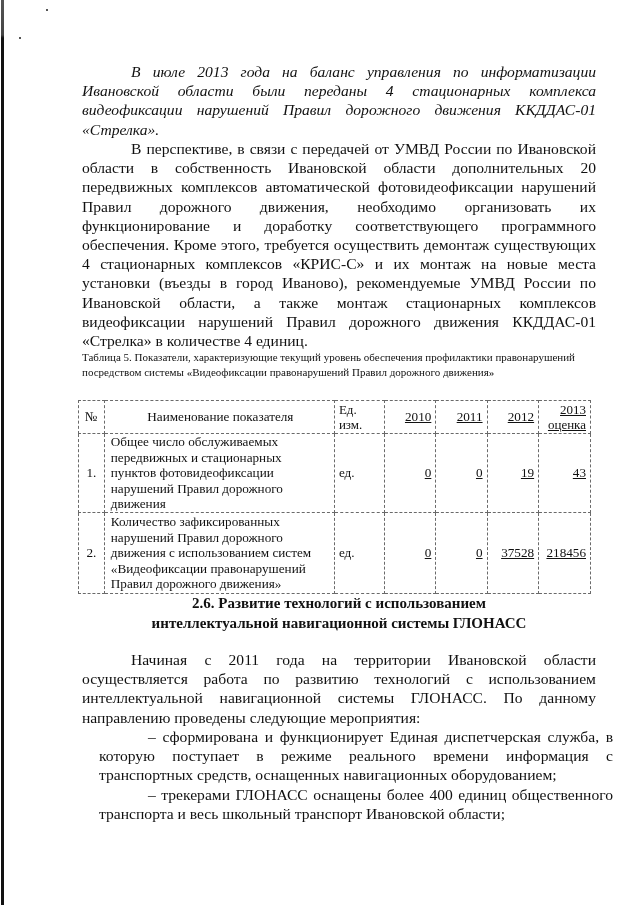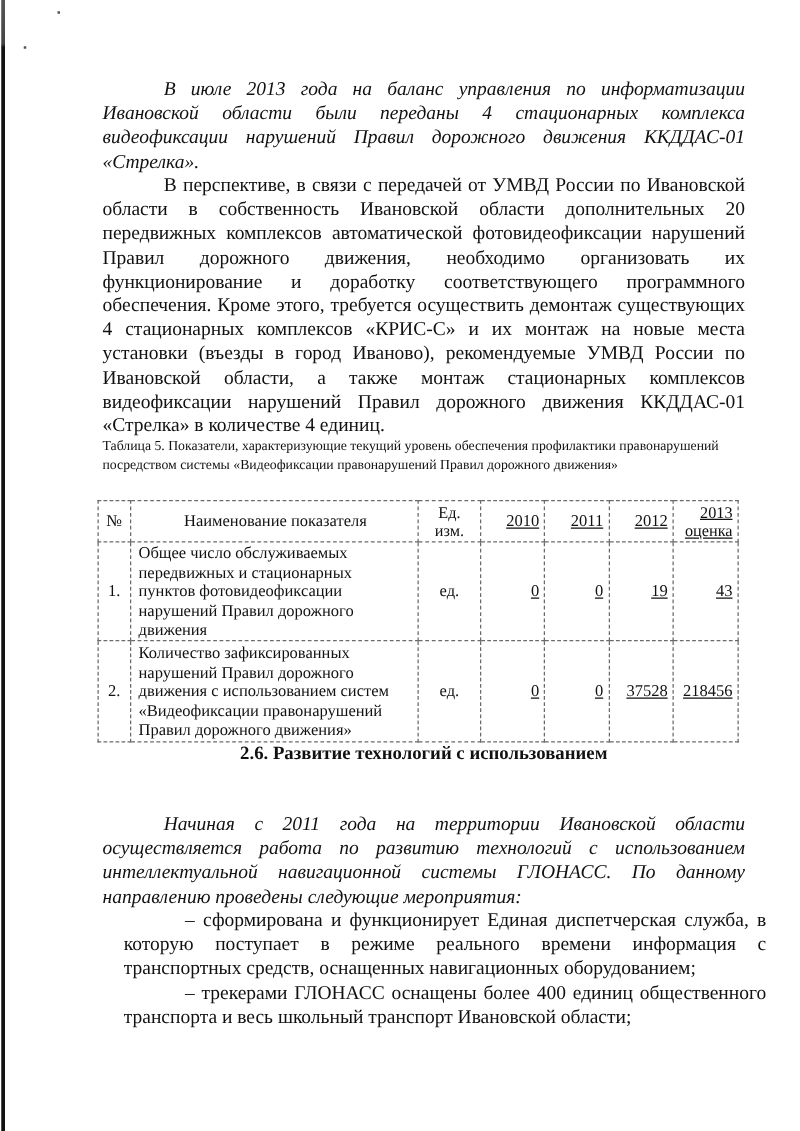"Ед." .c-unit { text-align: center -> left }
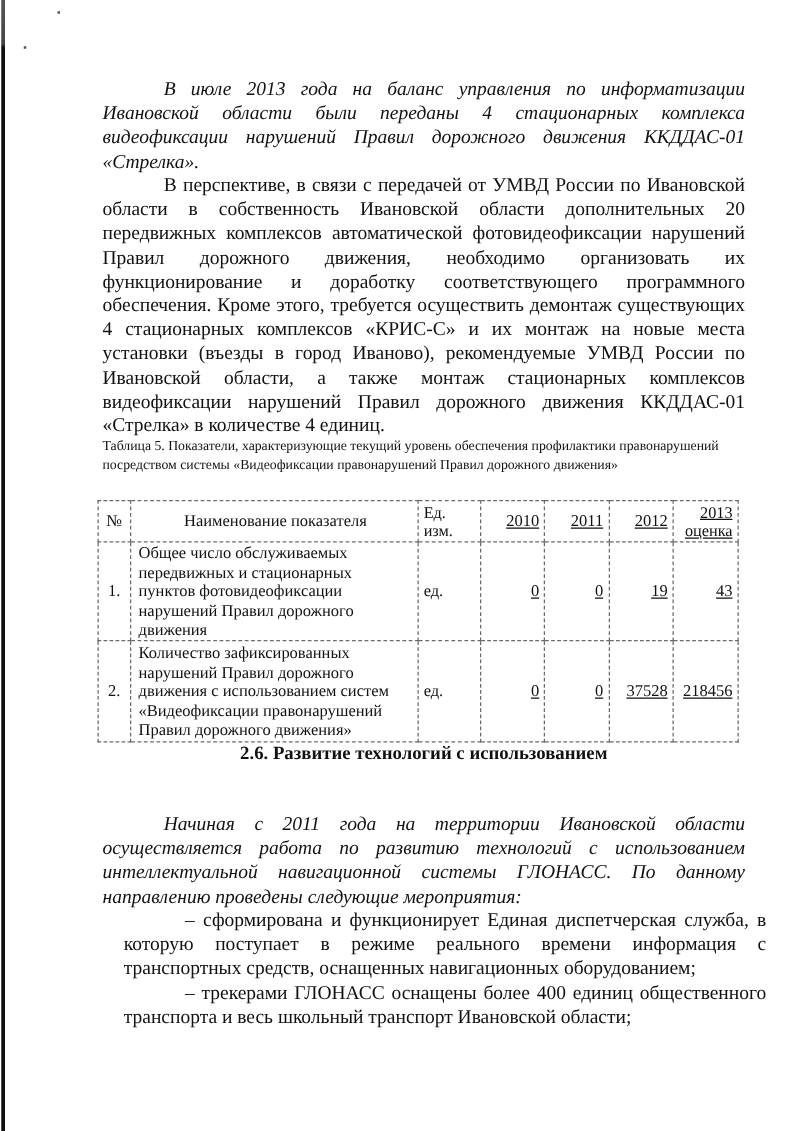"интеллектуальной навигационной системы" span { html: none -> <span>интеллектуальной навигационной системы ГЛОНАСС</span> }
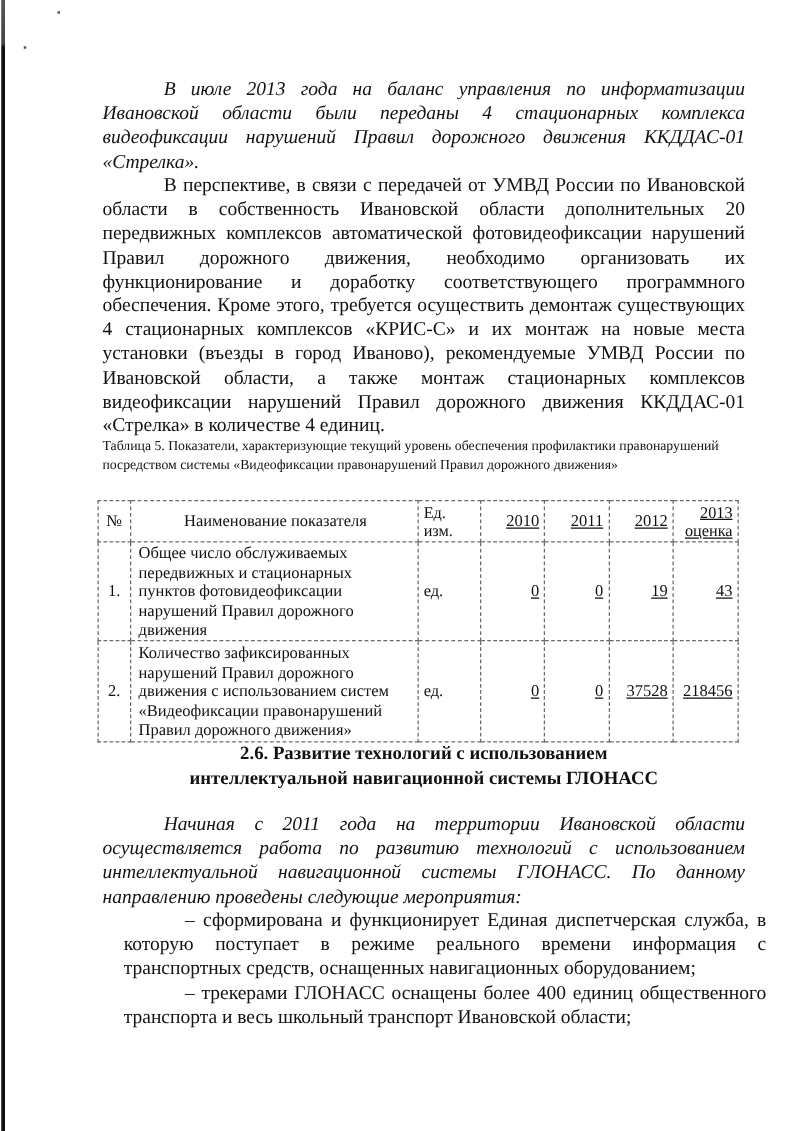"Начиная с 2011 года на" p.para { font-style: italic -> none }
